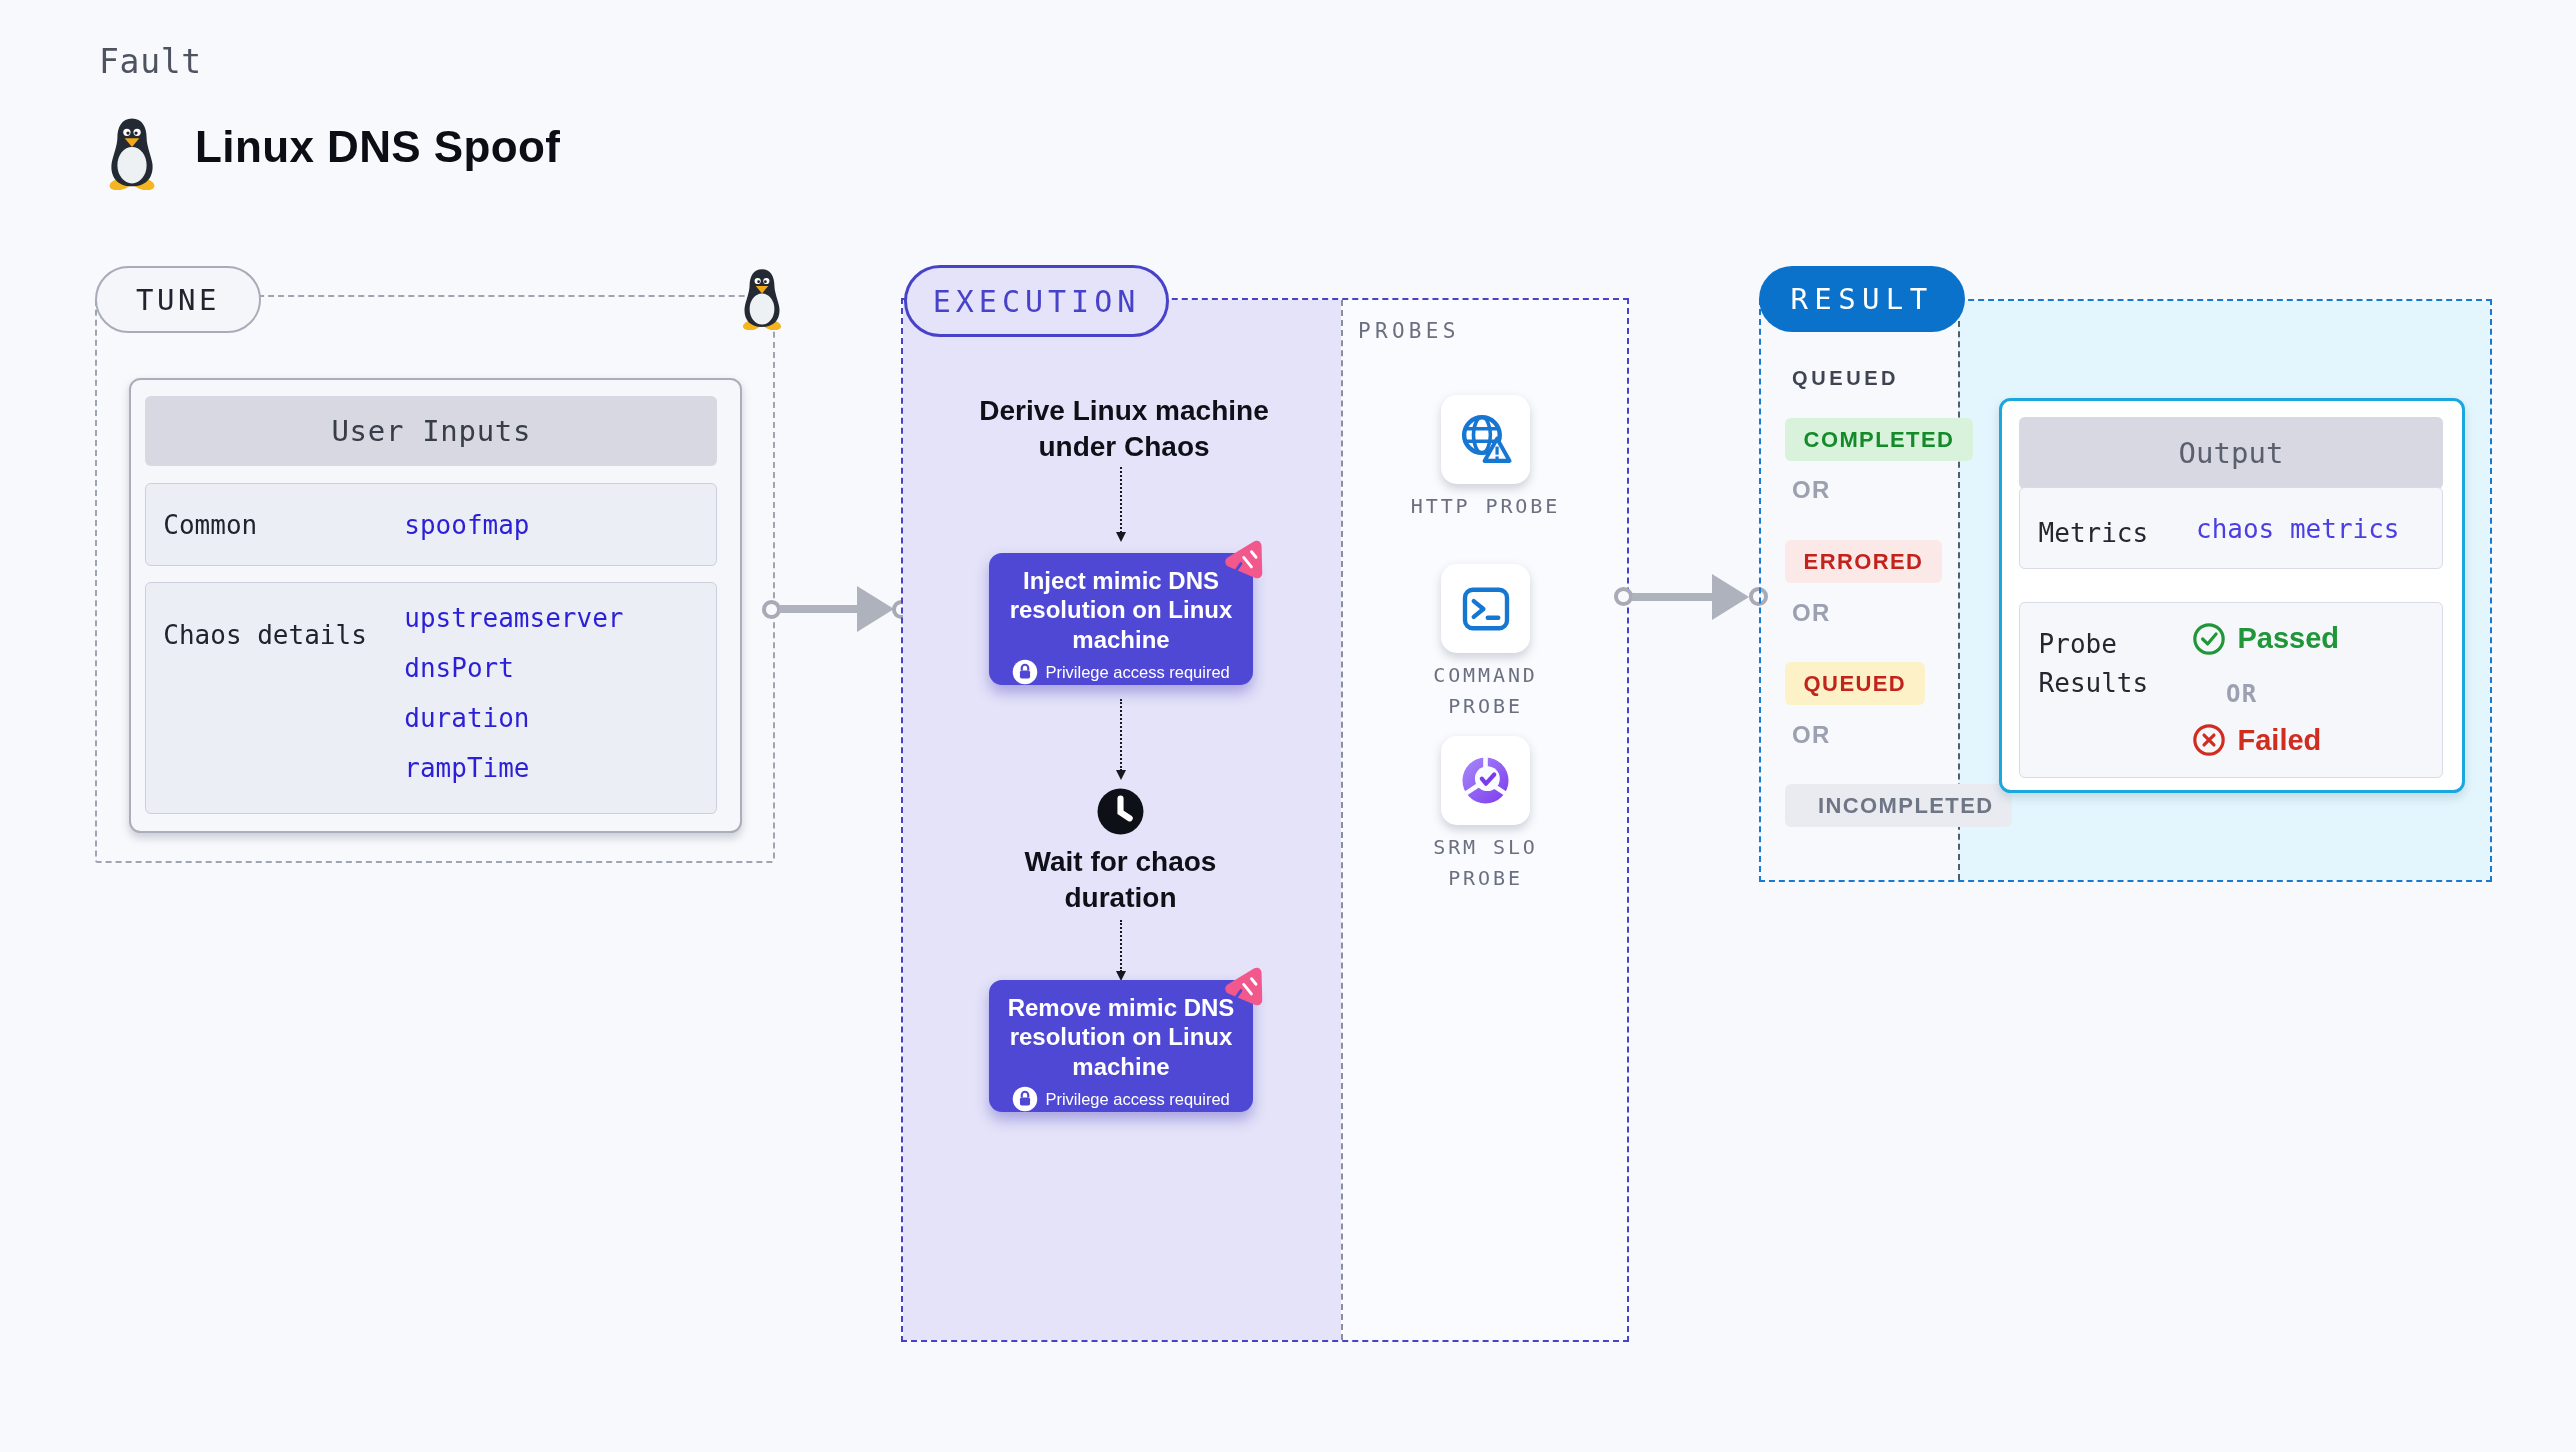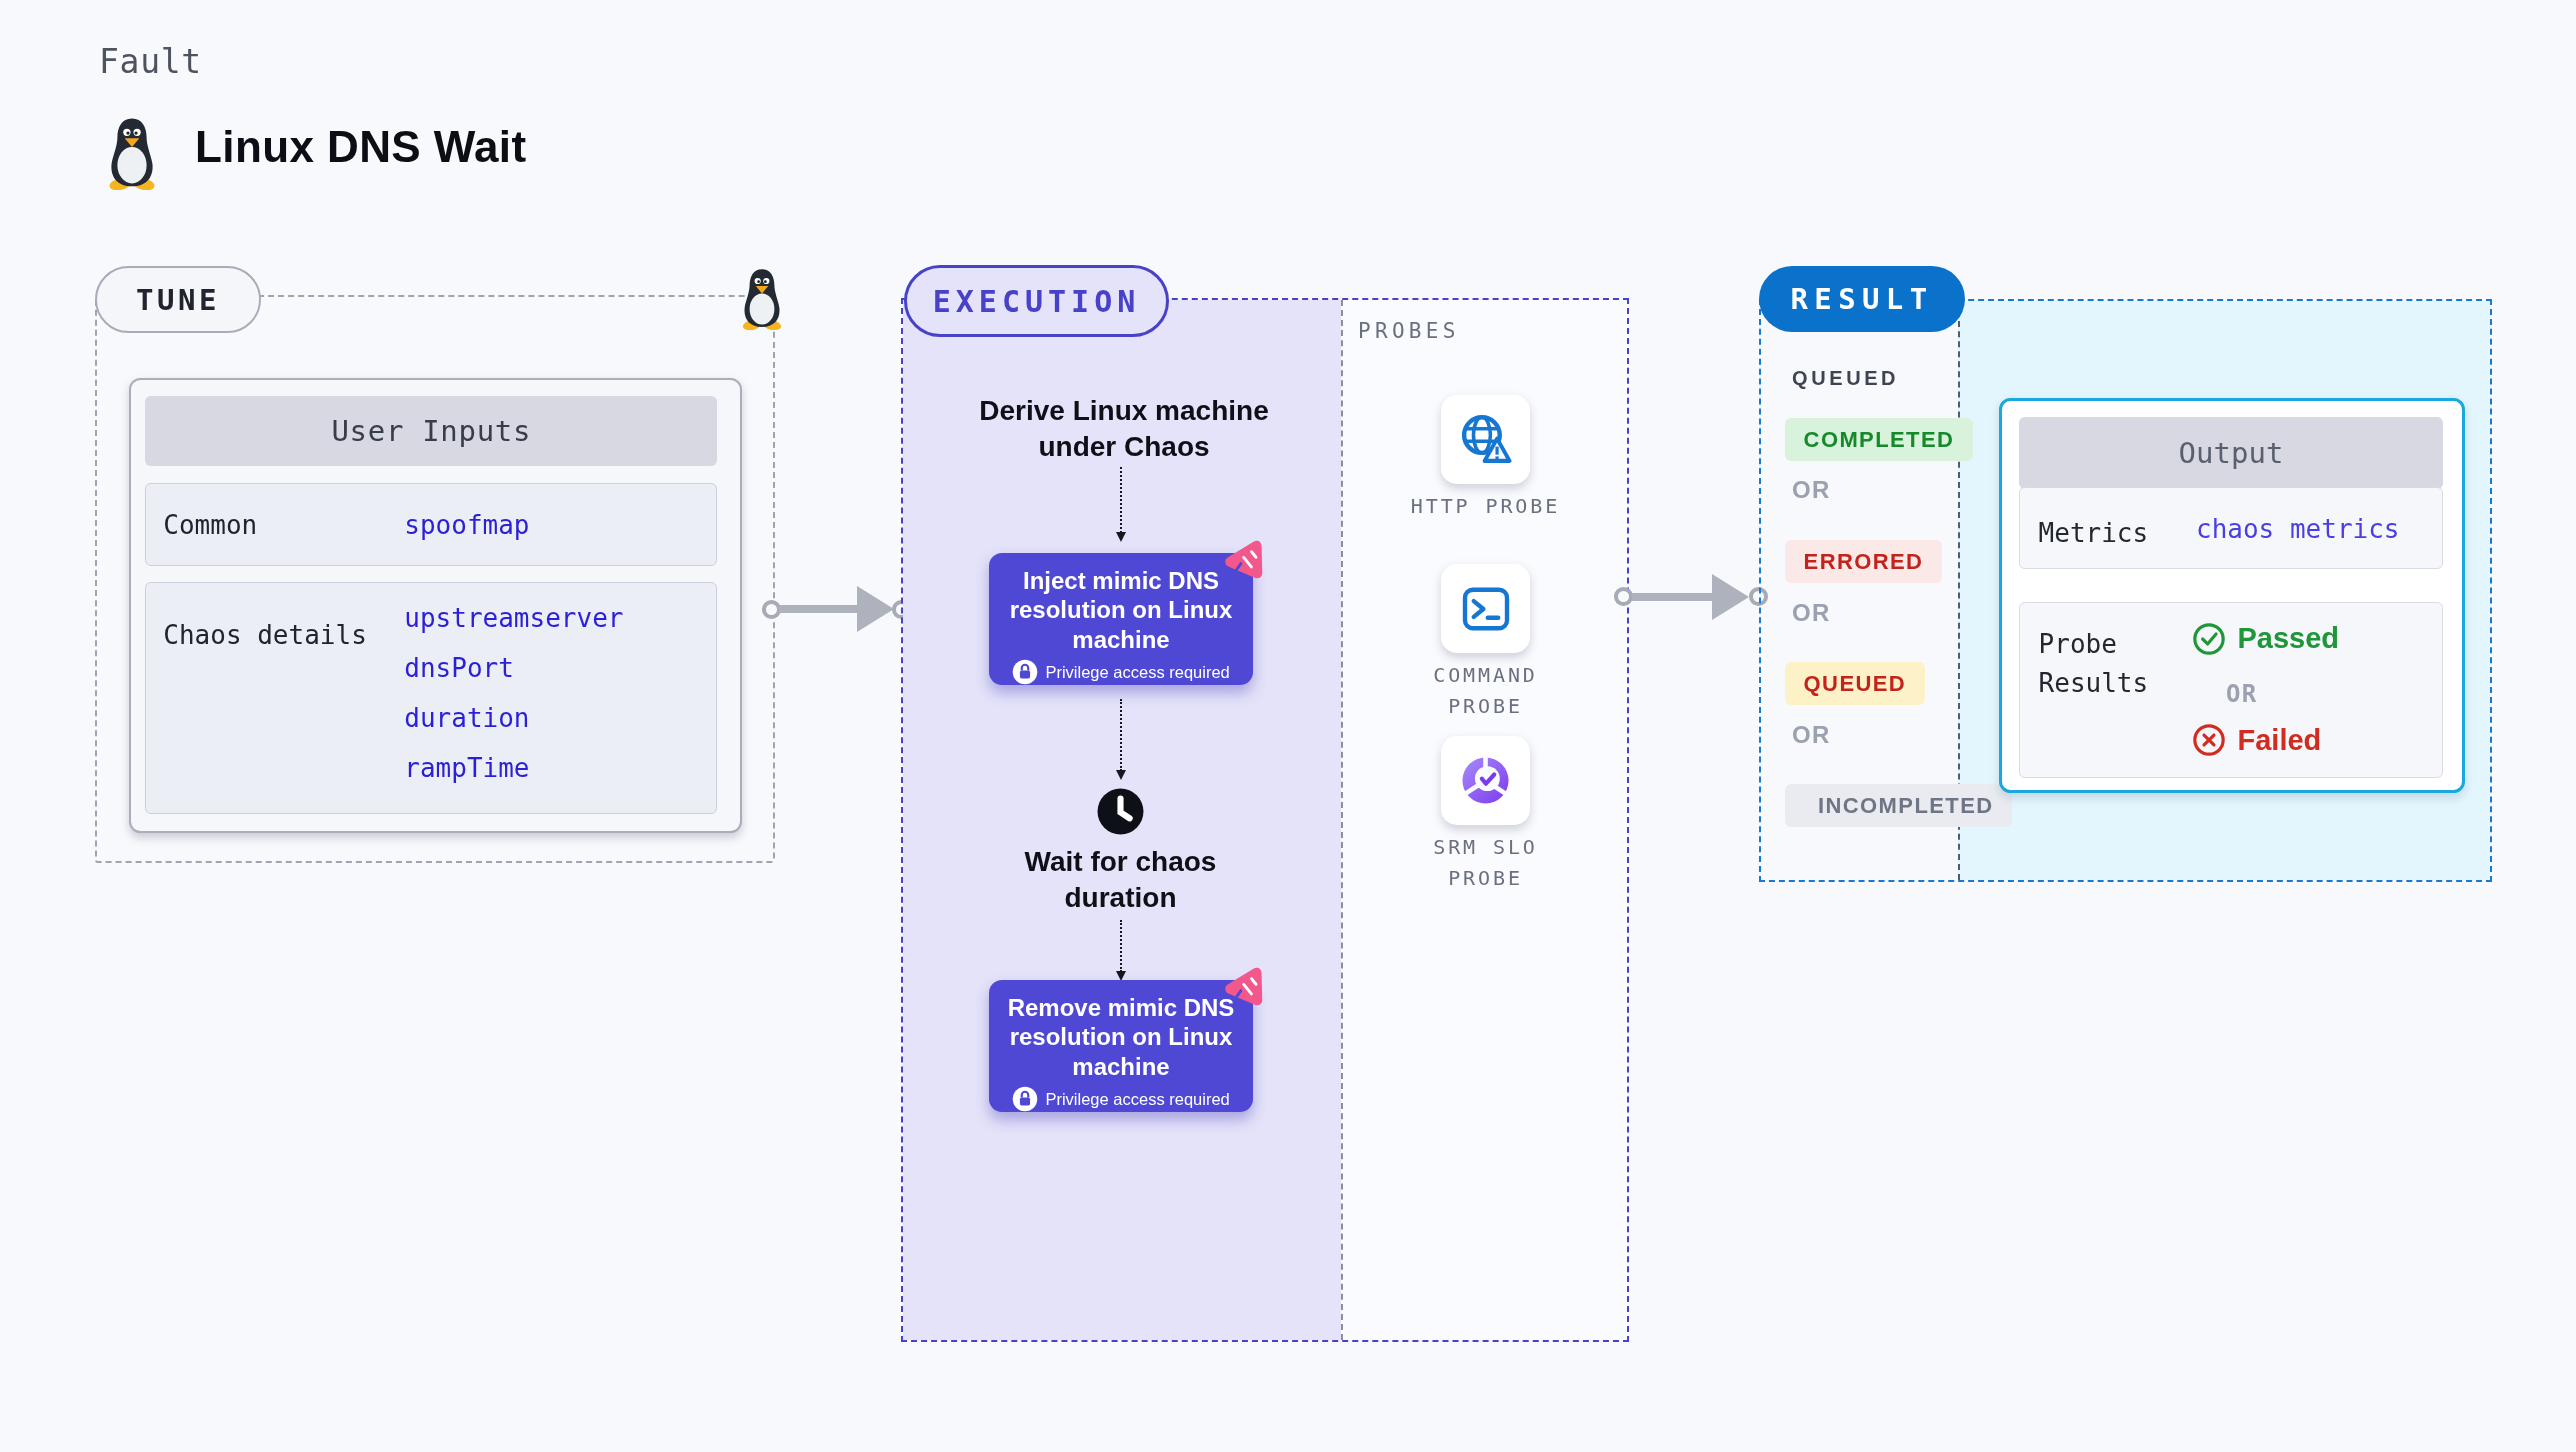"Linux DNS Wait" div.abs { text: Wait -> Spoof }
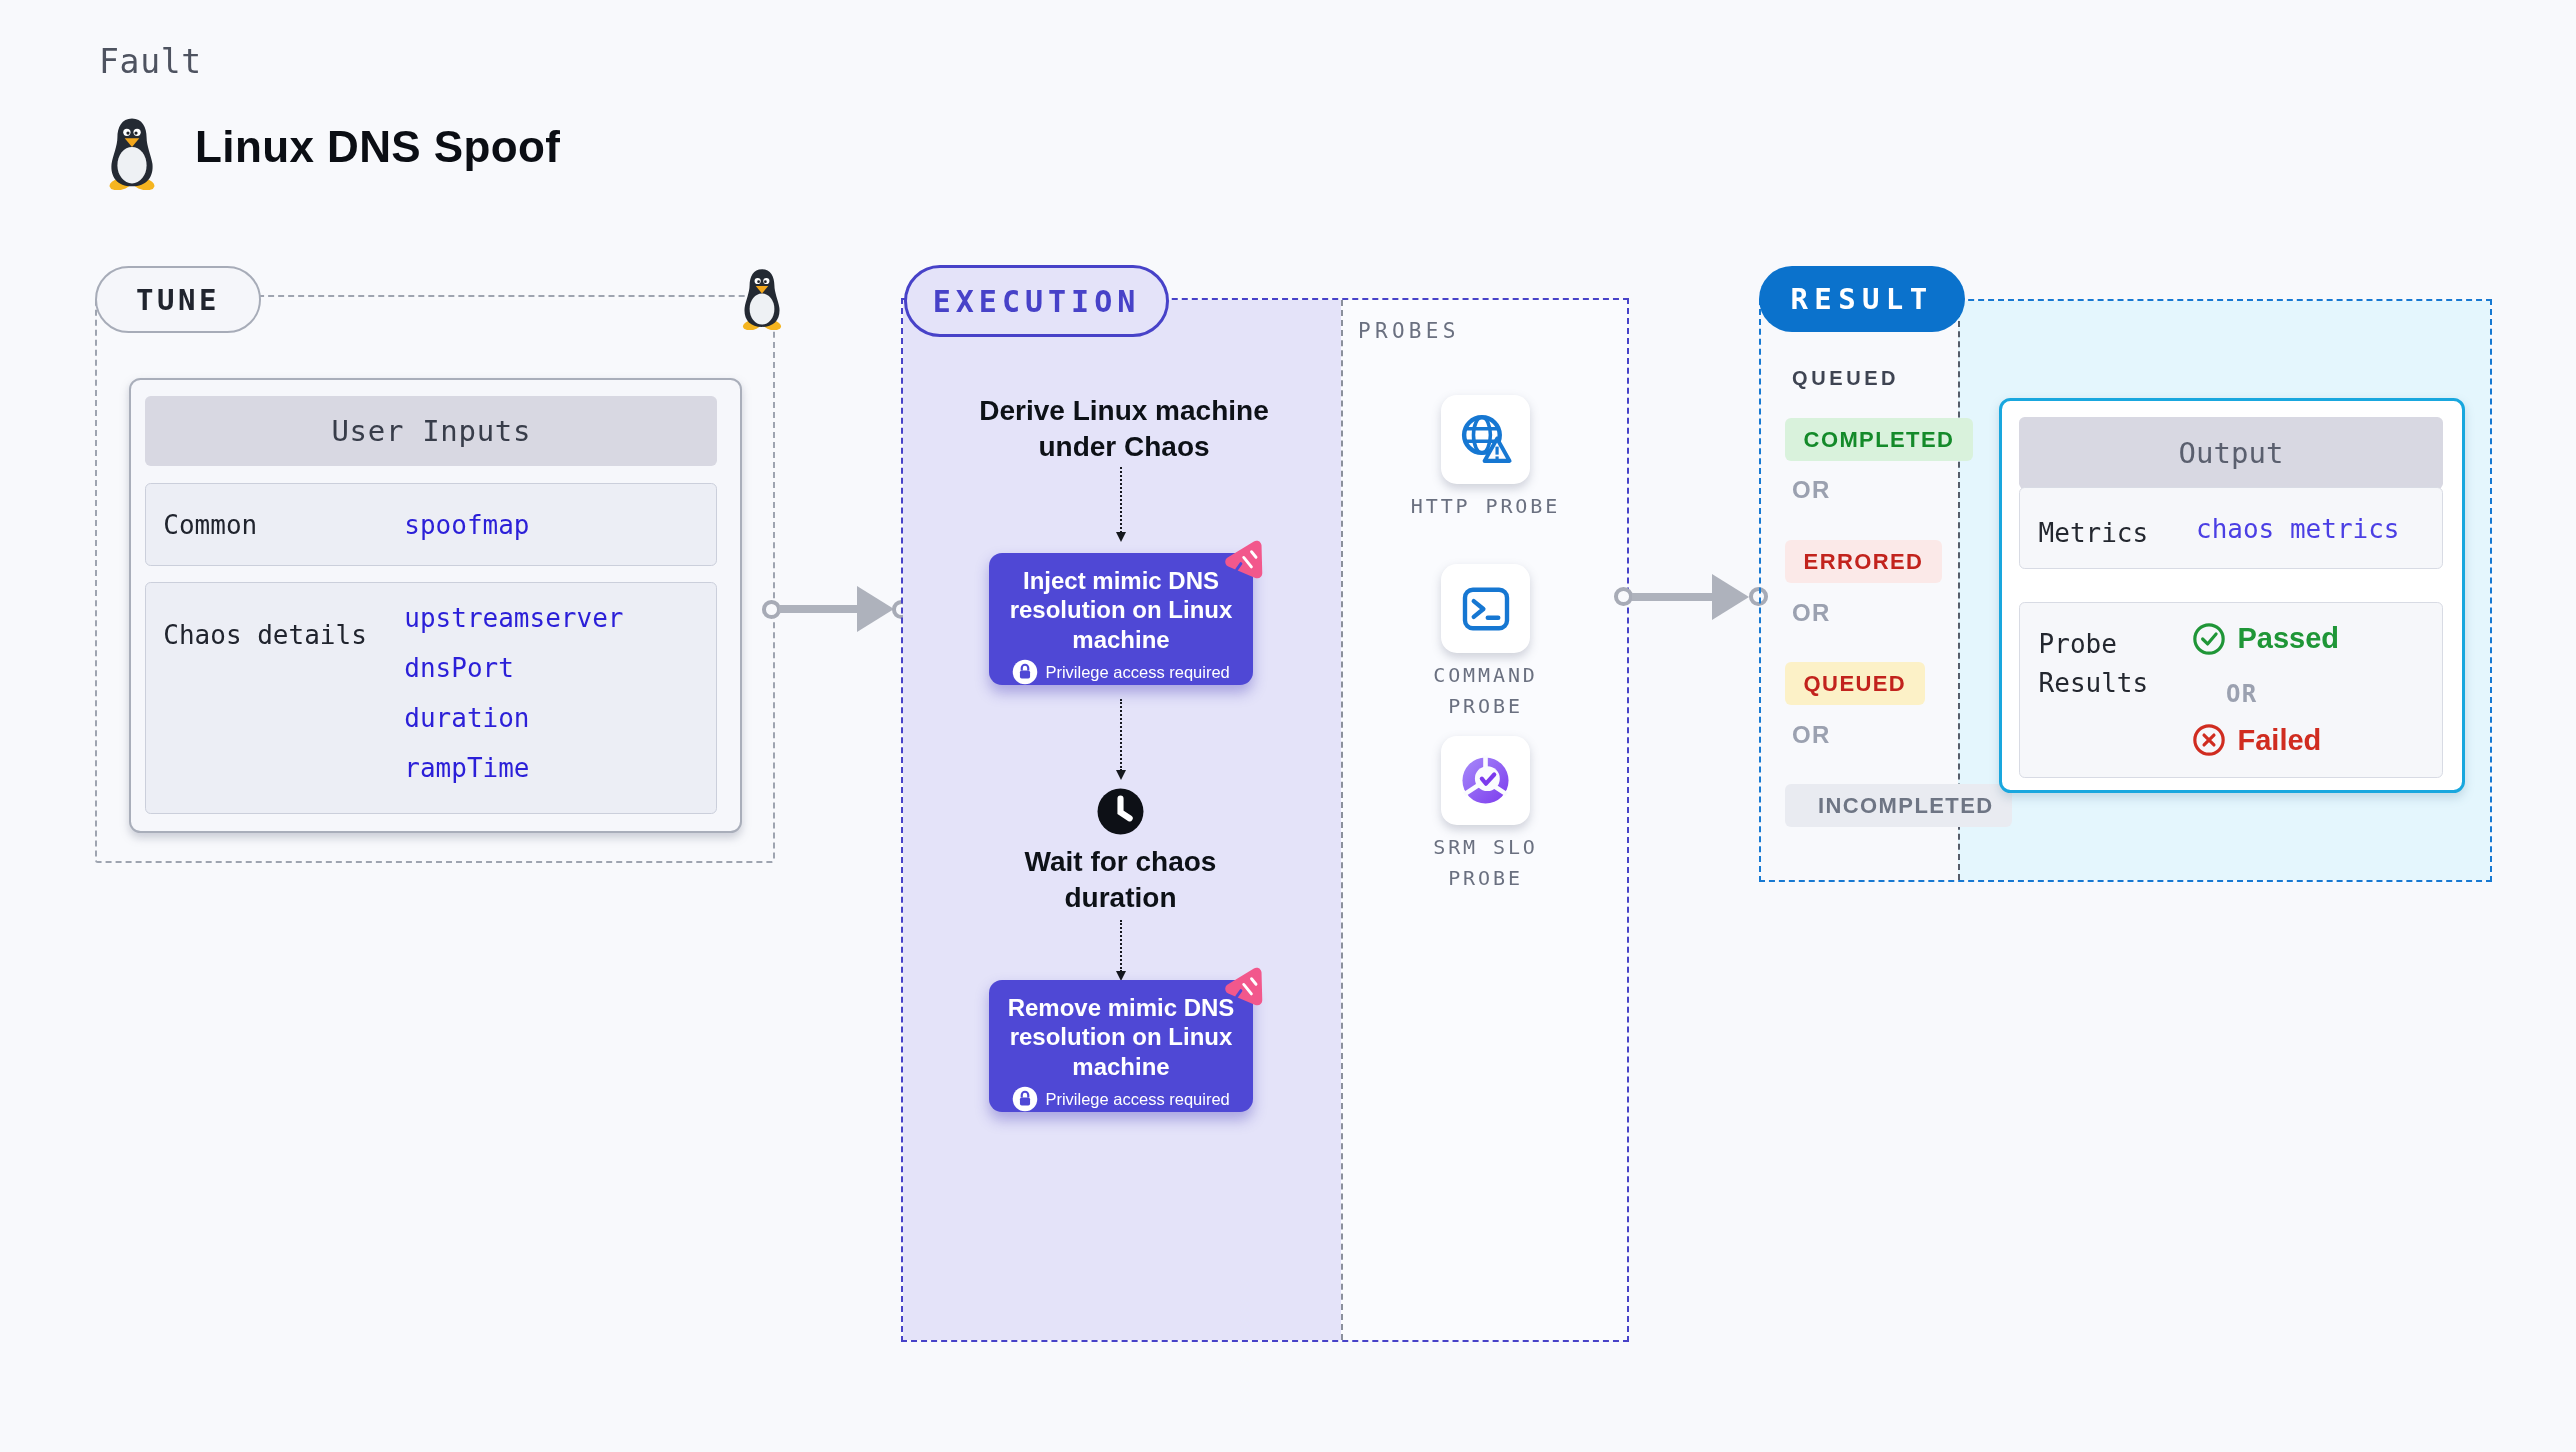"TUNE" .pill { font-weight: bold -> normal }
